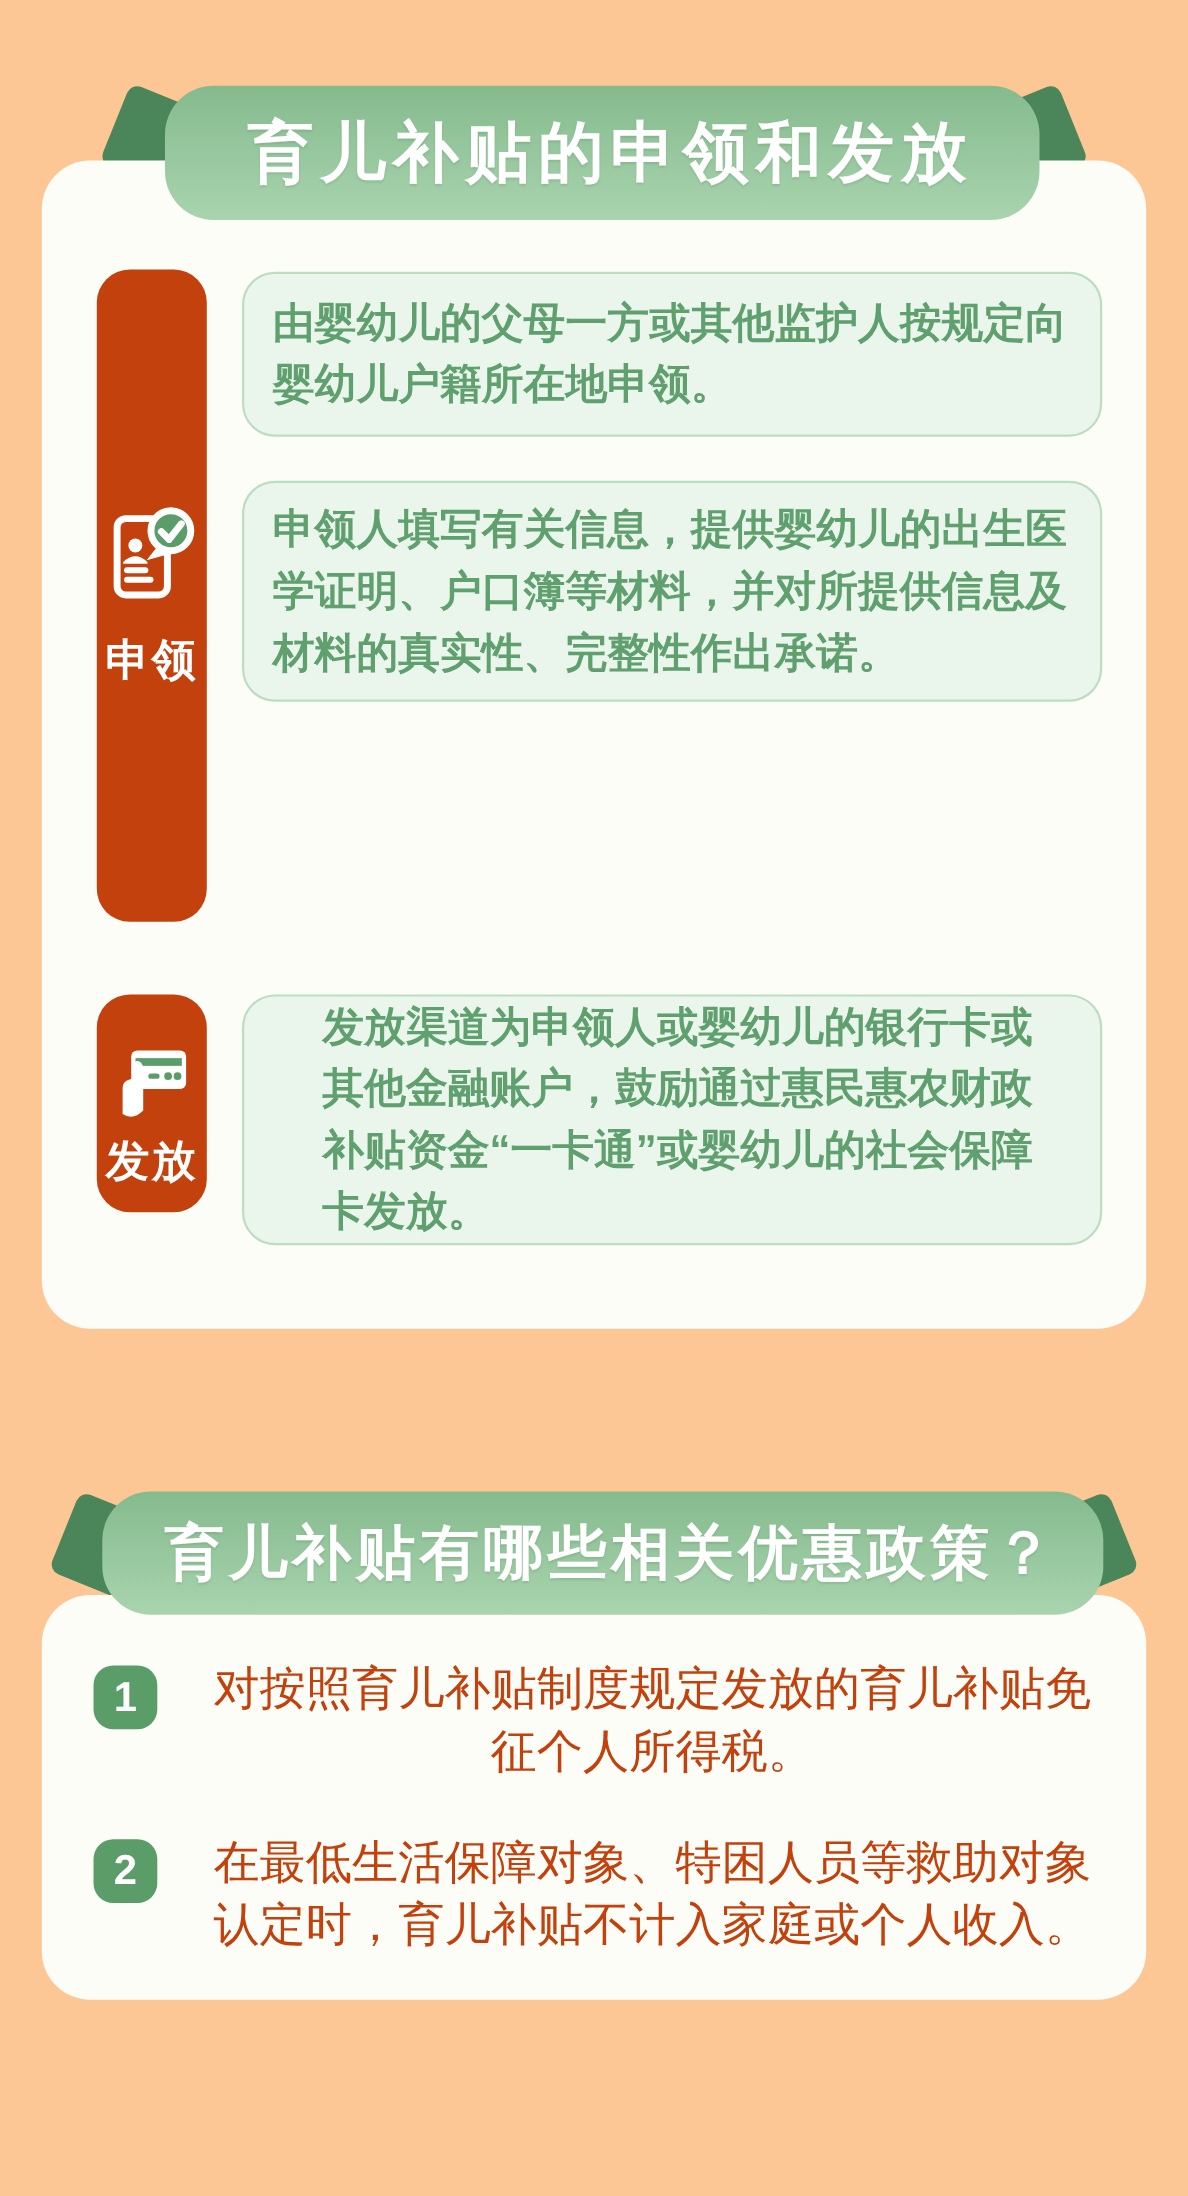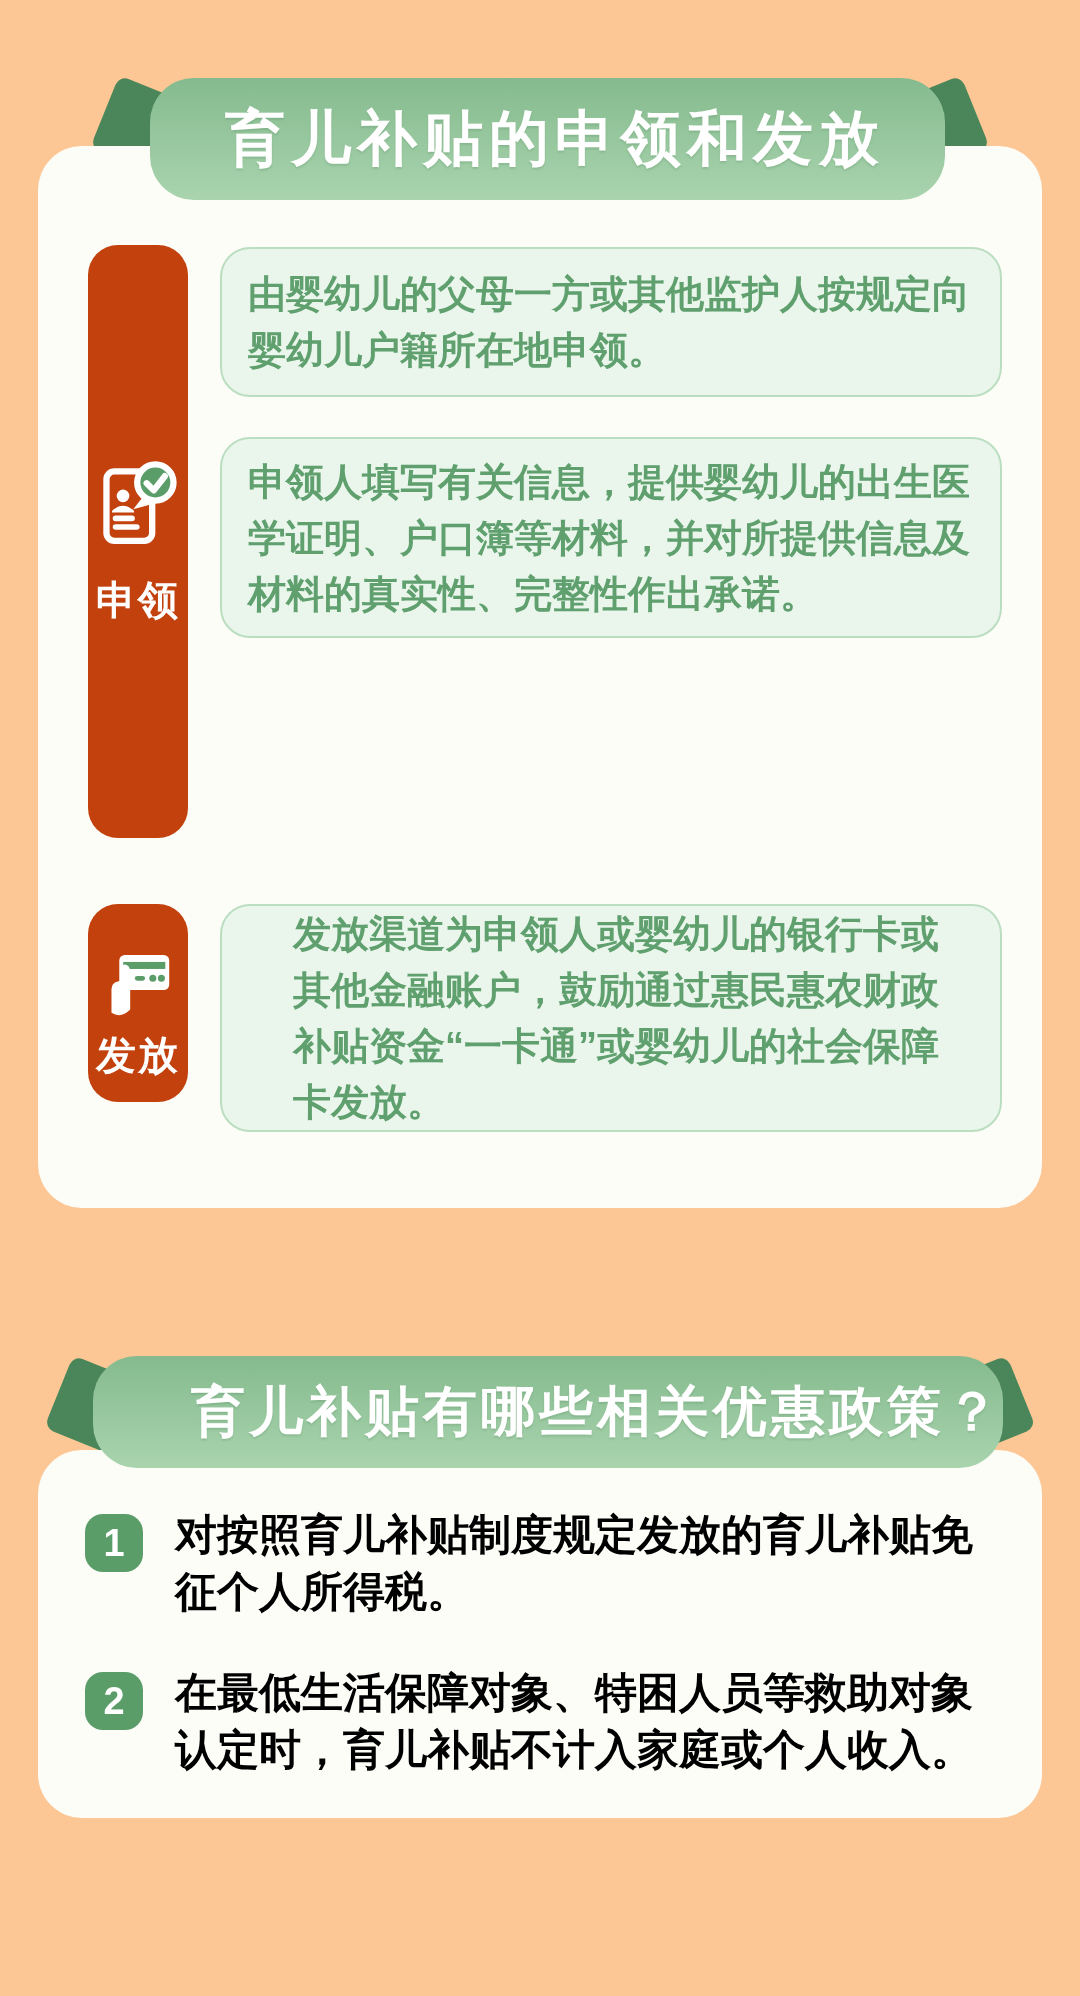"育儿补贴有哪些相关优惠政策？" #banner2 { justify-content: flex-end -> none }
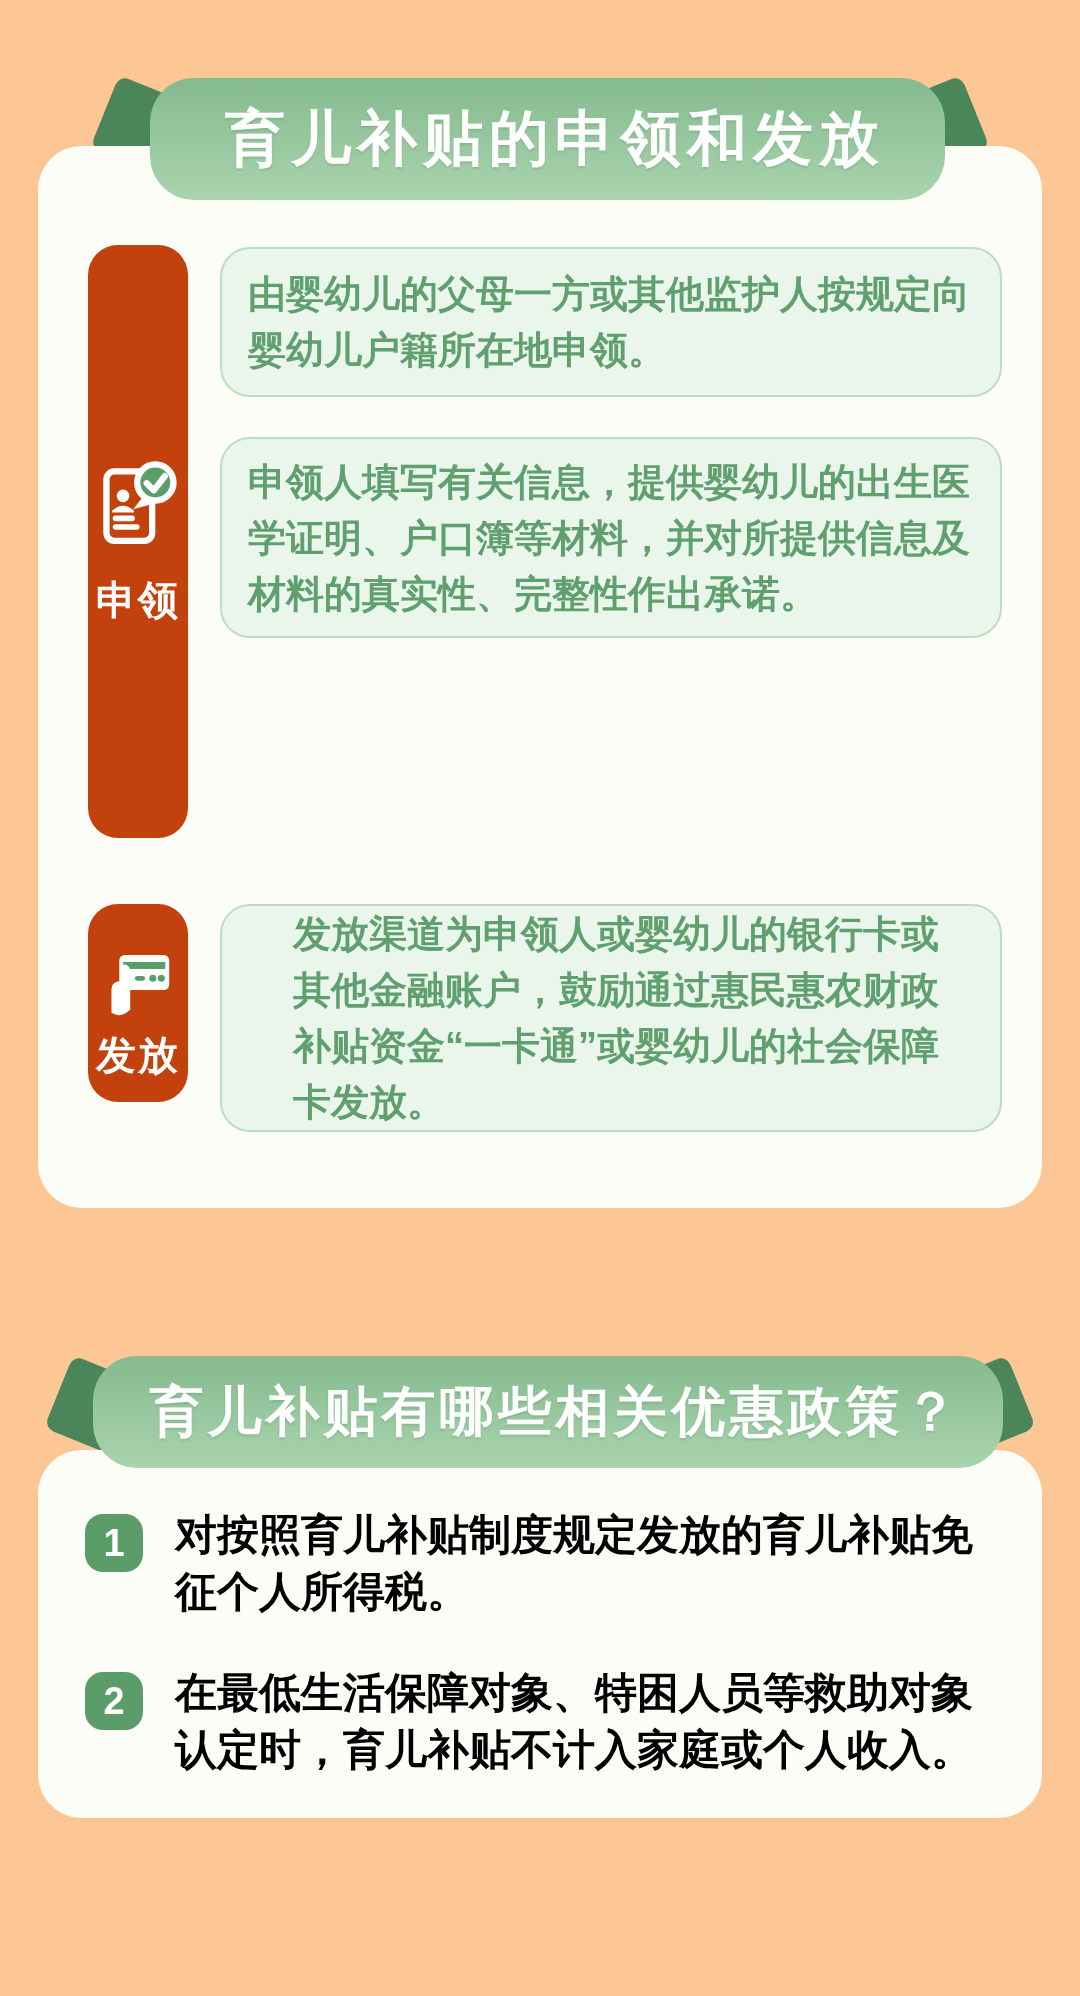"对按照育儿补贴制度规定发放的育儿补贴免征个人所得税。" .item-text { color: #000000 -> #c2410c; font-weight: 700 -> 400; text-align: none -> center }
